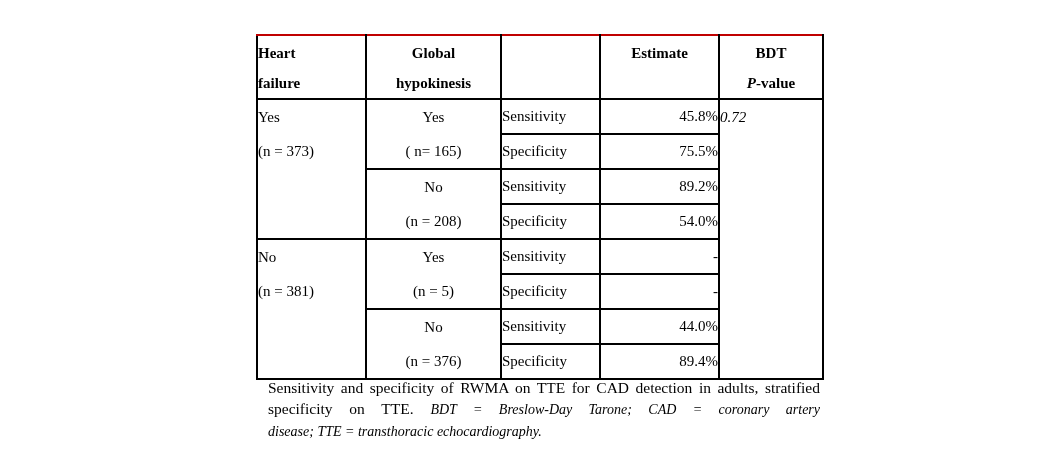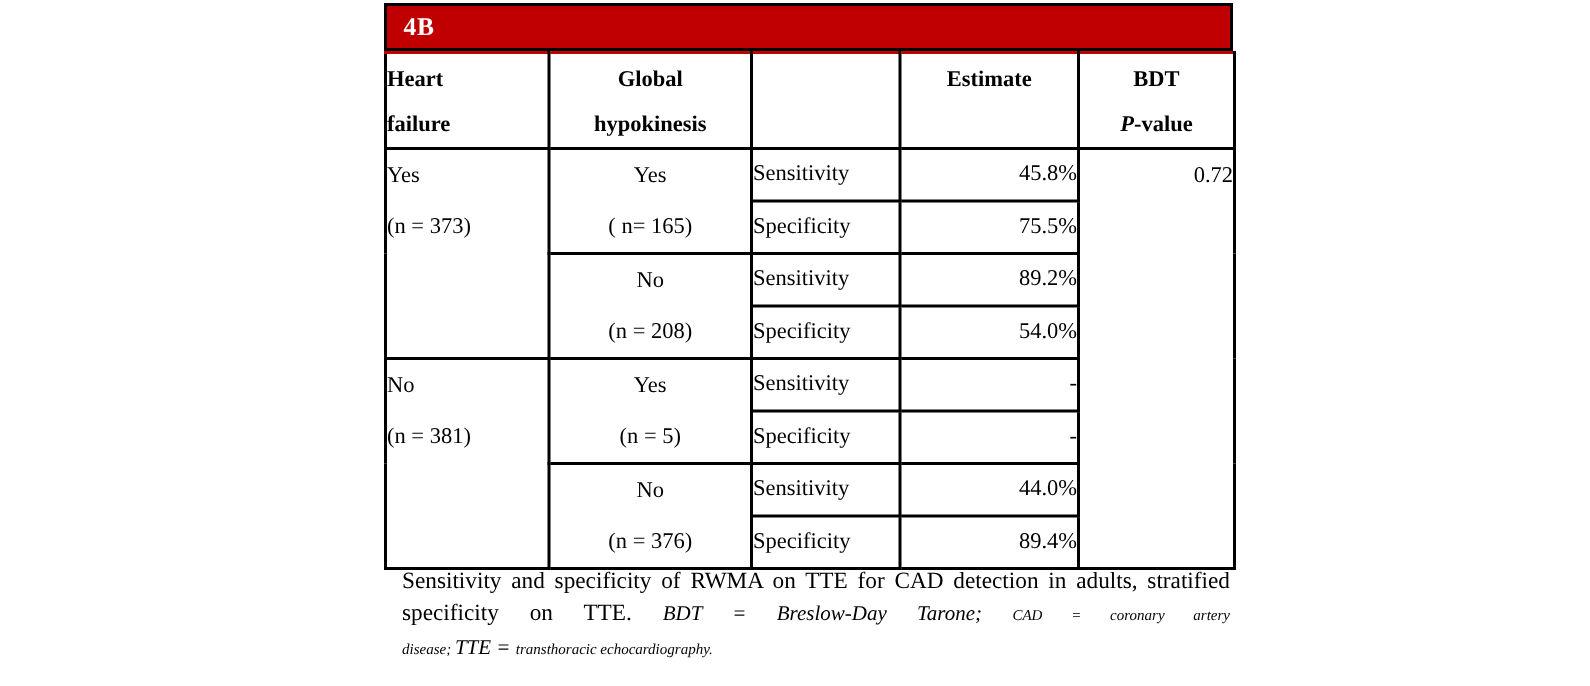"4B" div.redbar { html: <div> <span>4B</span> </div> -> none }
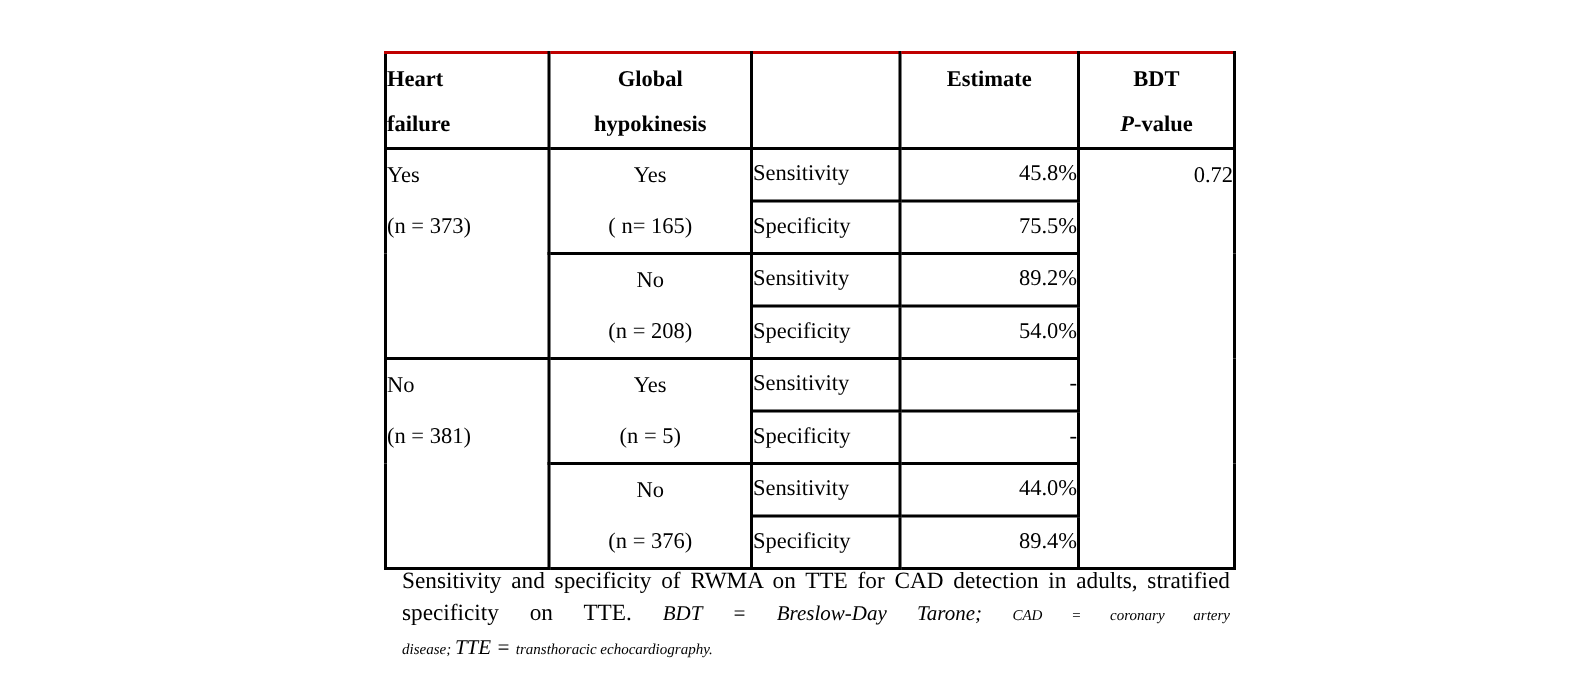"0.72" td.bdt { font-style: none -> italic; text-align: right -> left }
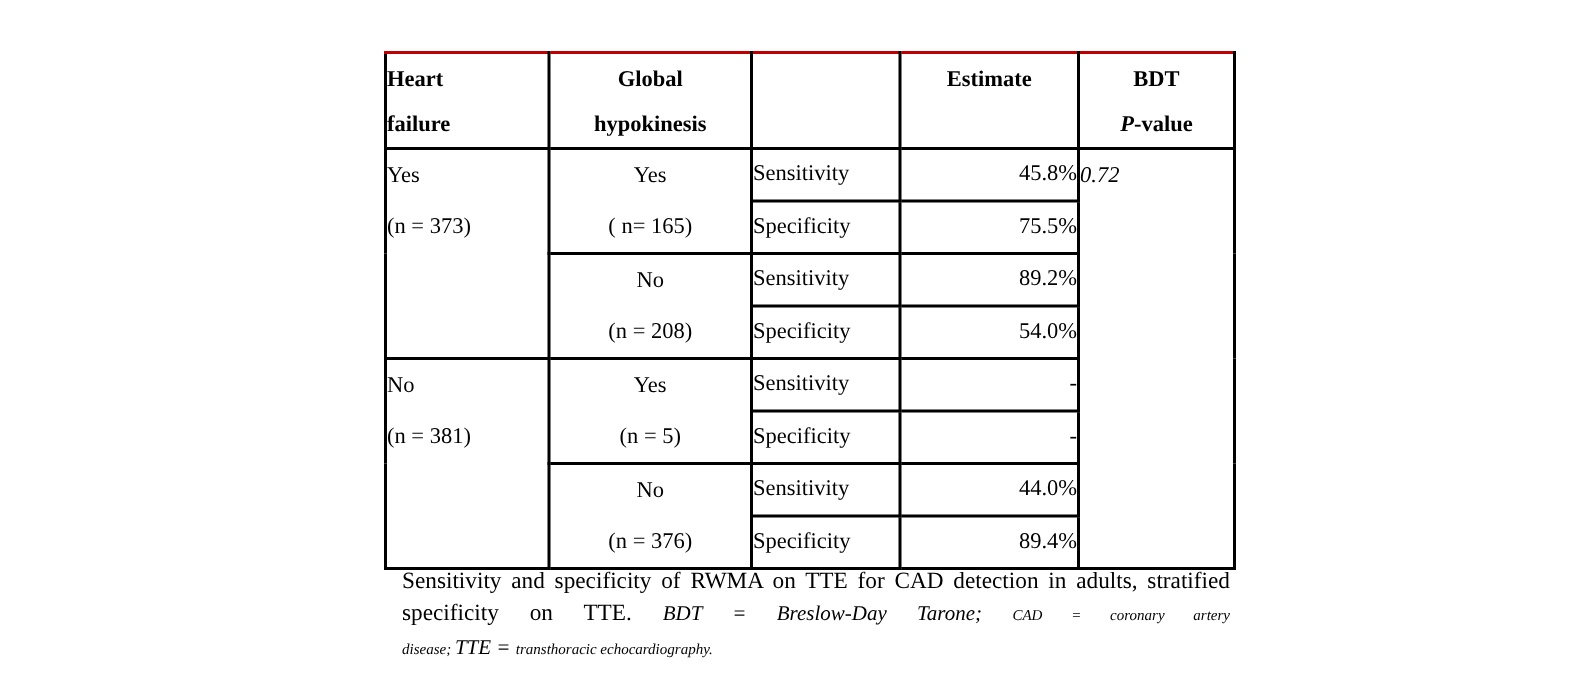"CAD = coronary artery" .it-sm { font-size: 10px -> 14px }
